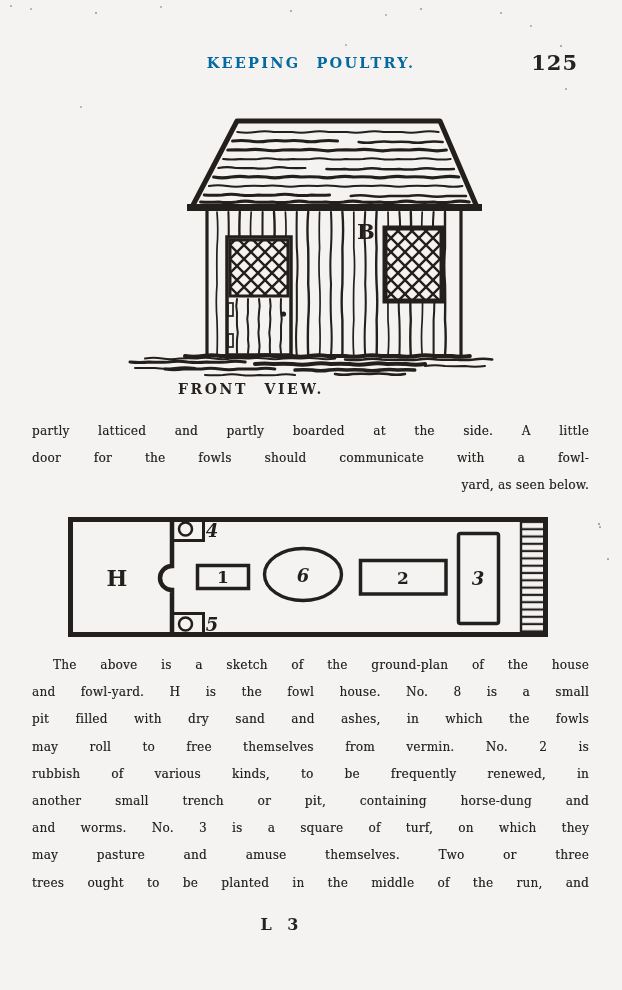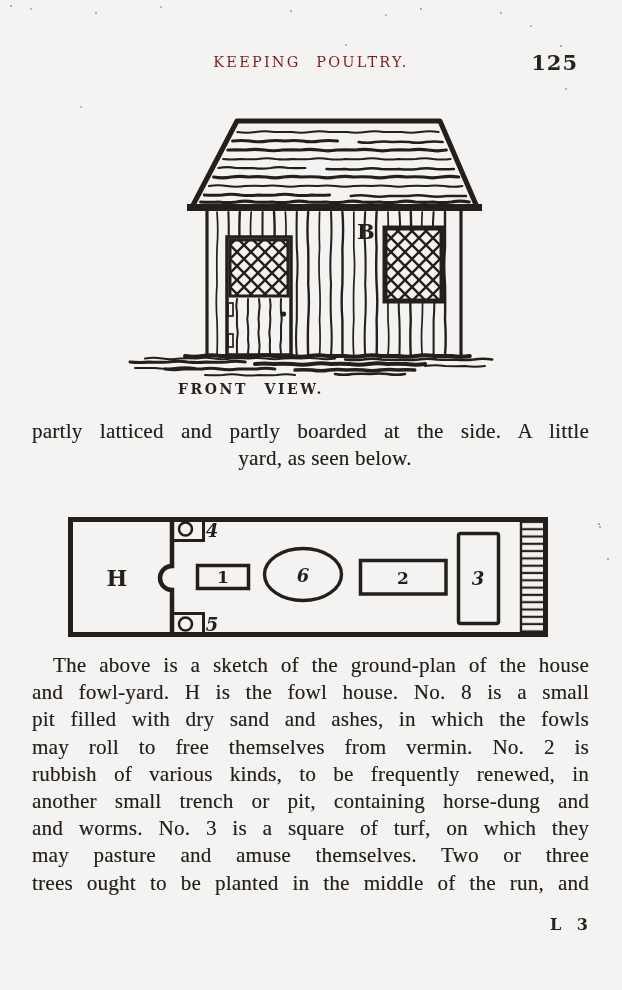"KEEPING POULTRY." .running-head { color: #7f1d1d -> #0369a1; font-weight: normal -> bold }
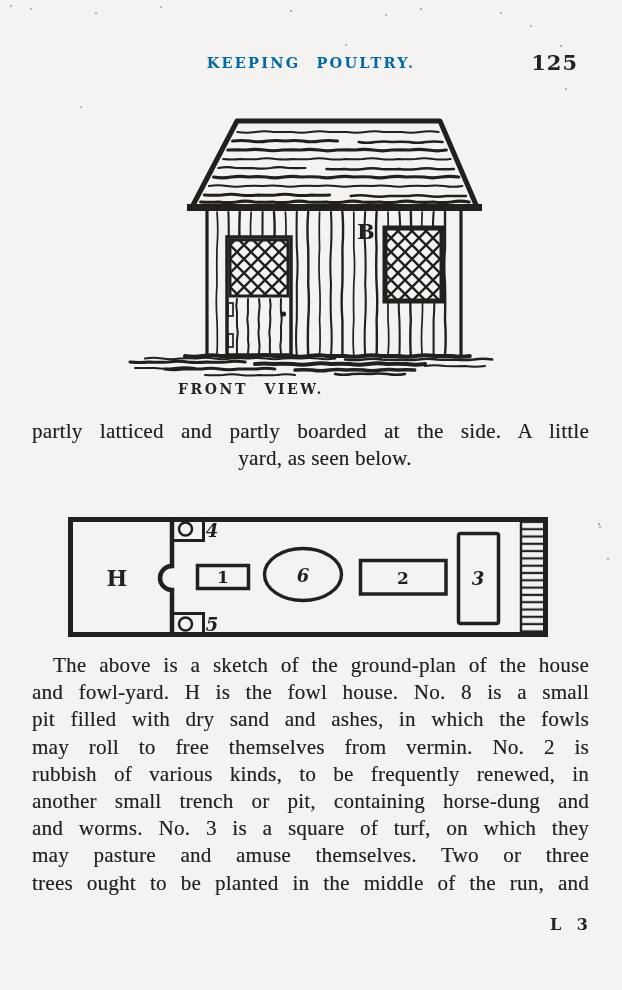"partly latticed and partly boarded" .jline { font-family: Liberation Serif, serif -> none; font-size: 21px -> 12px }
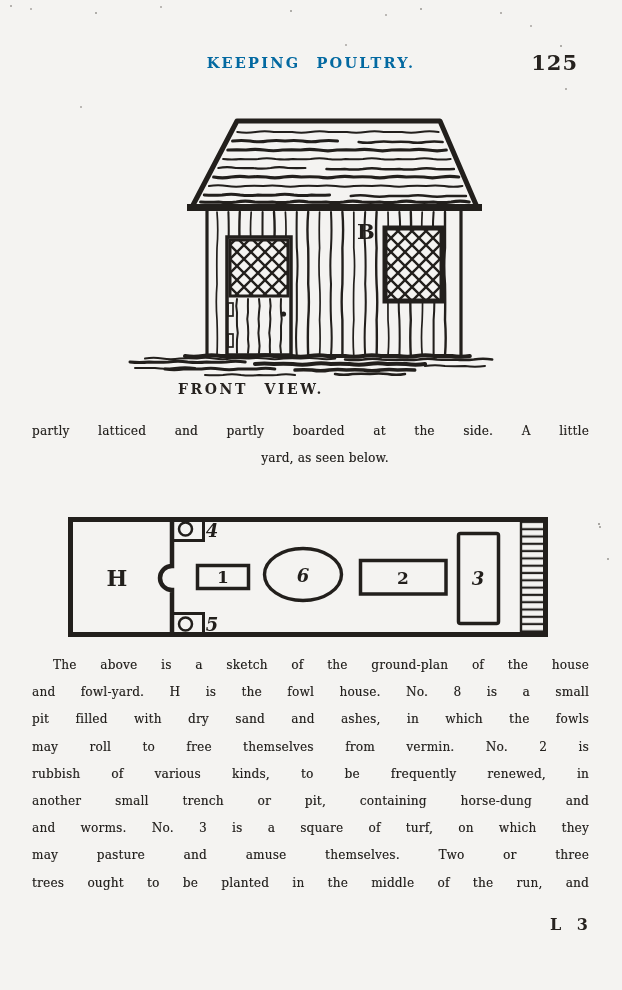"door for the fowls should" div.jline { html: none -> <div>door for the fowls should communicate with a fowl-</div> }
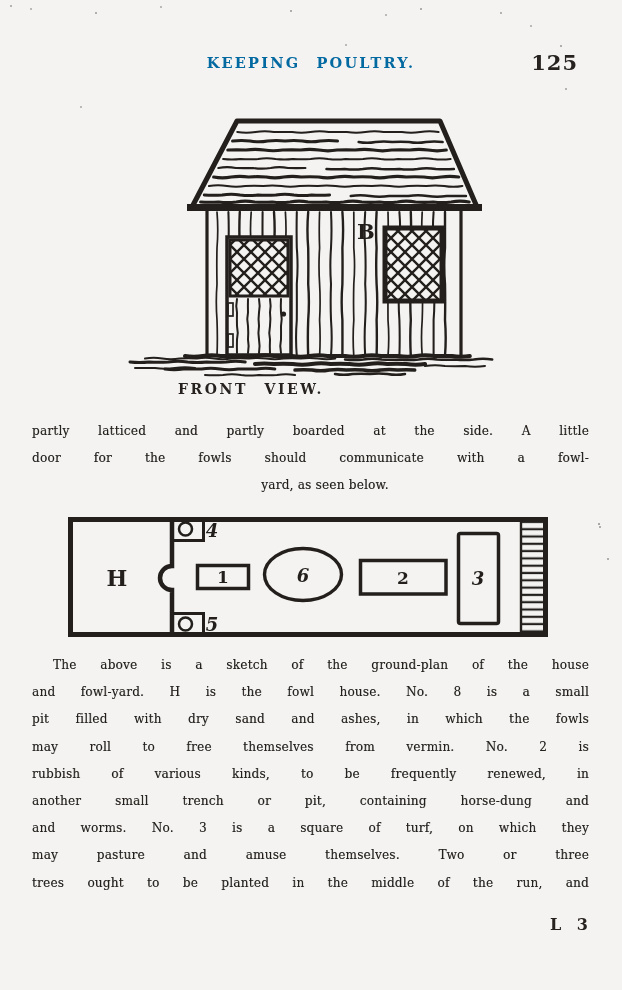"yard, as seen below." .jline.lastline { text-align: center -> right }
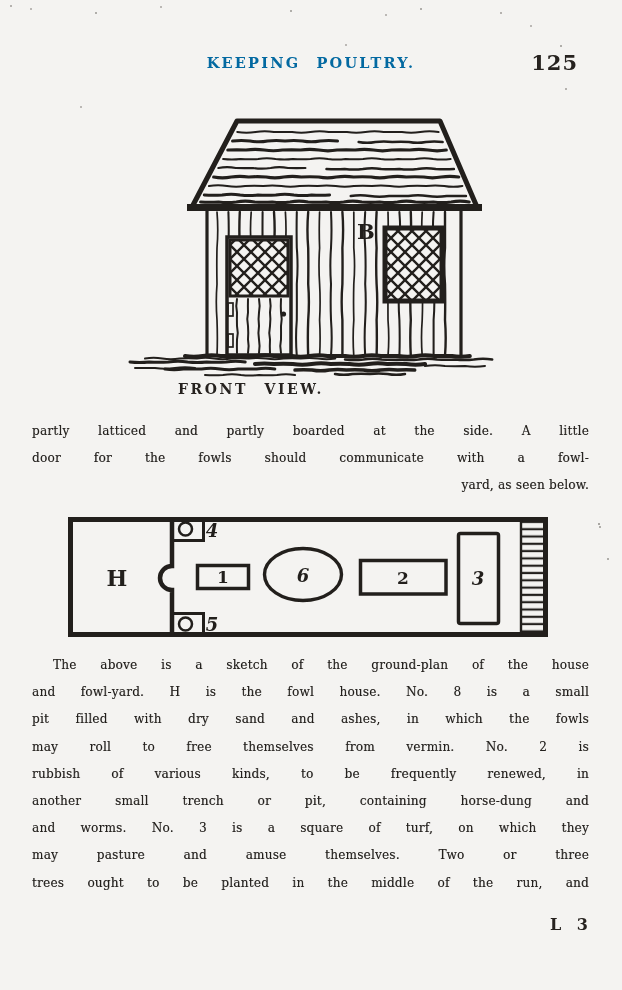"L 3" .signature { text-align: right -> center }
